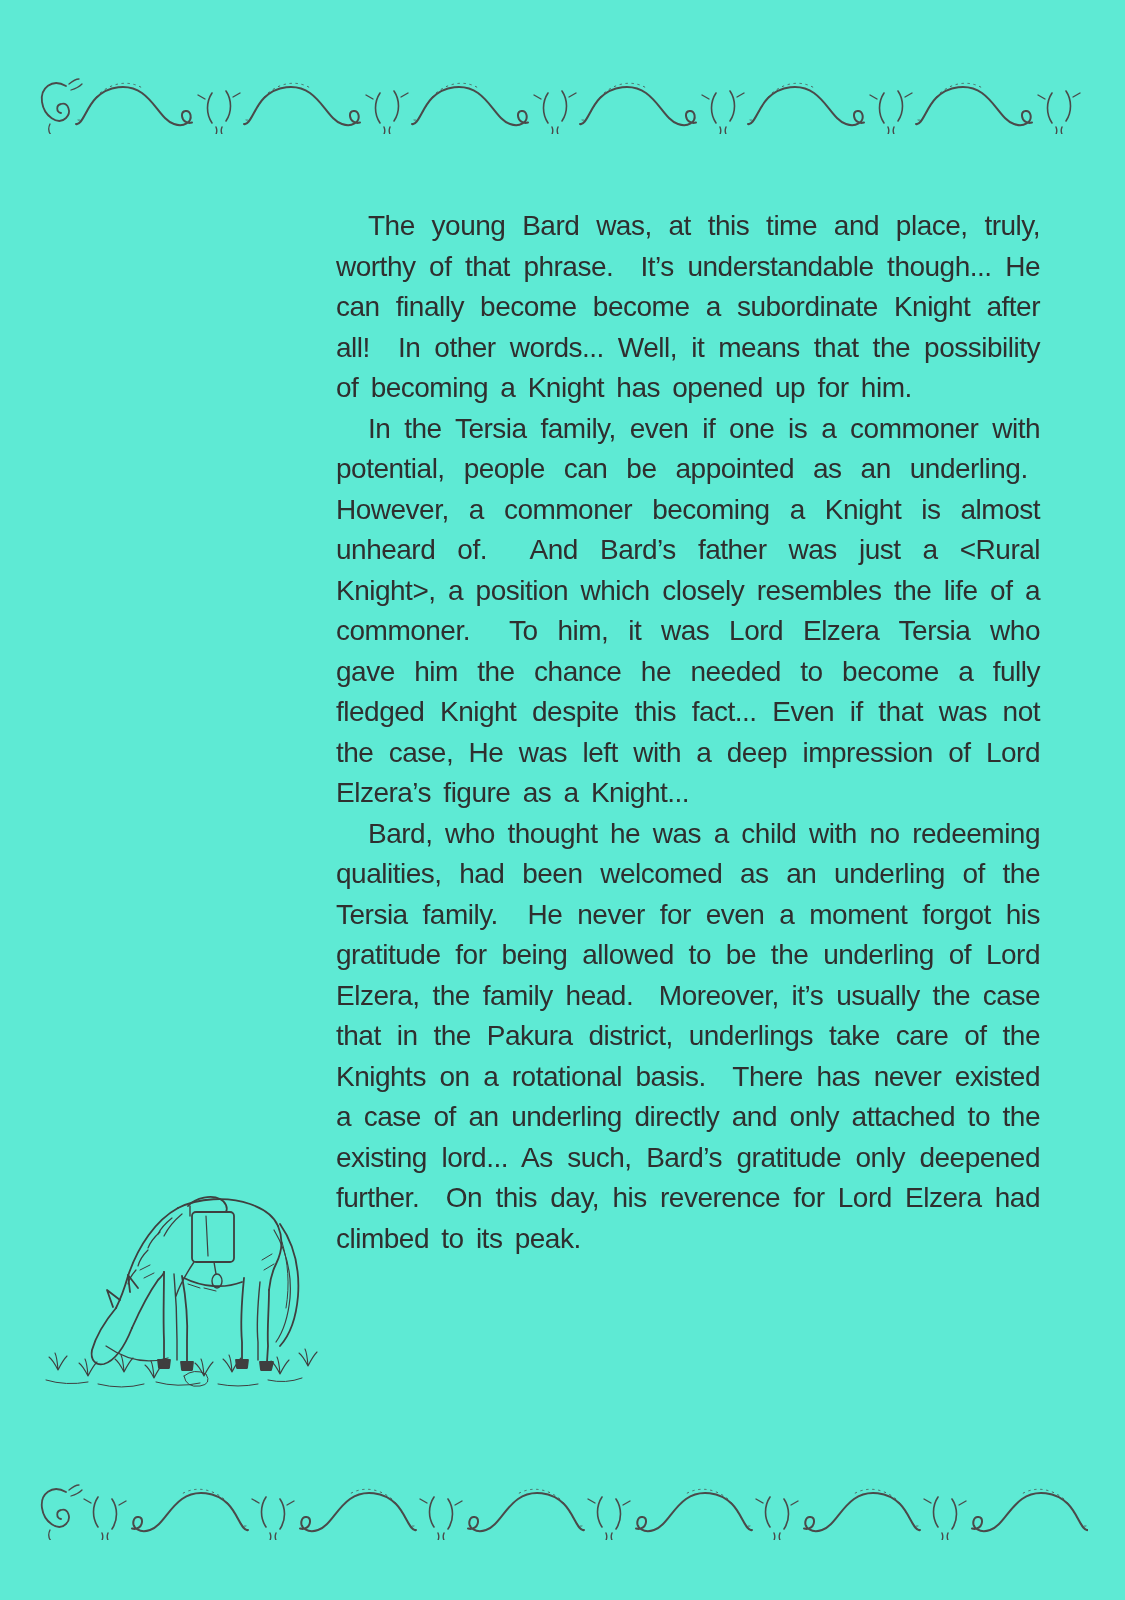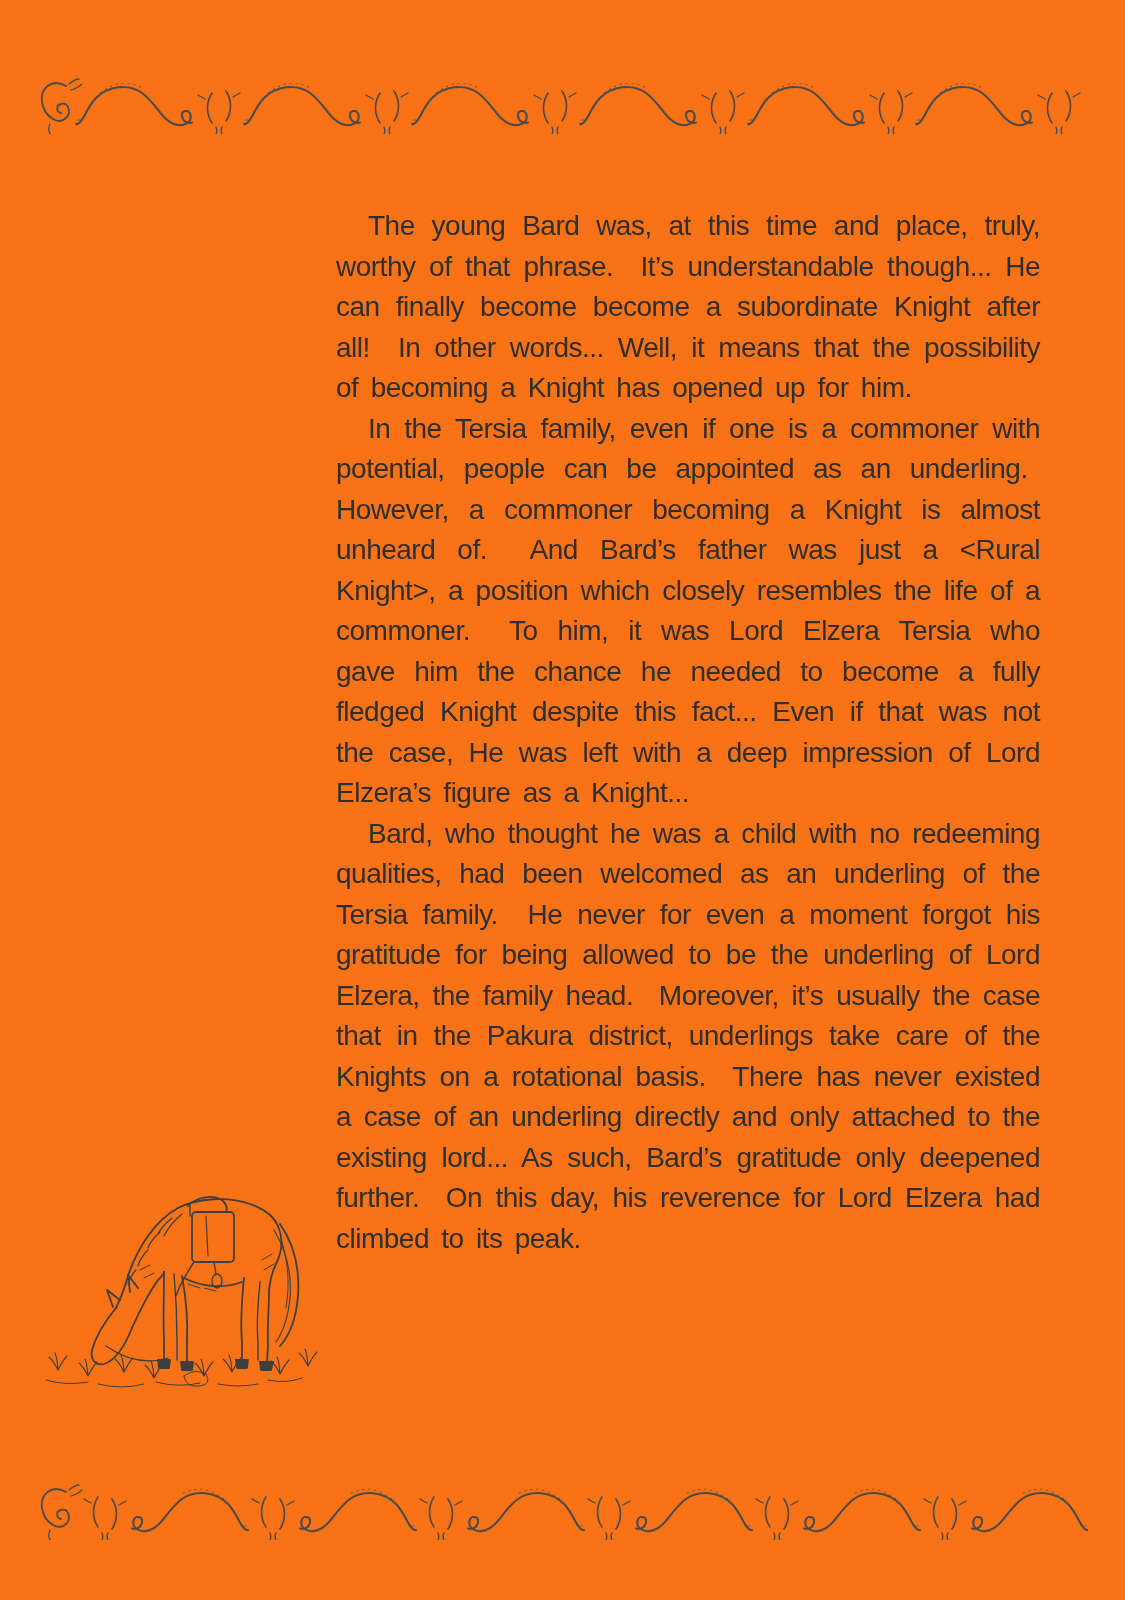"The young Bard was, at" .page { background: #f97316 -> #5eead4 }
